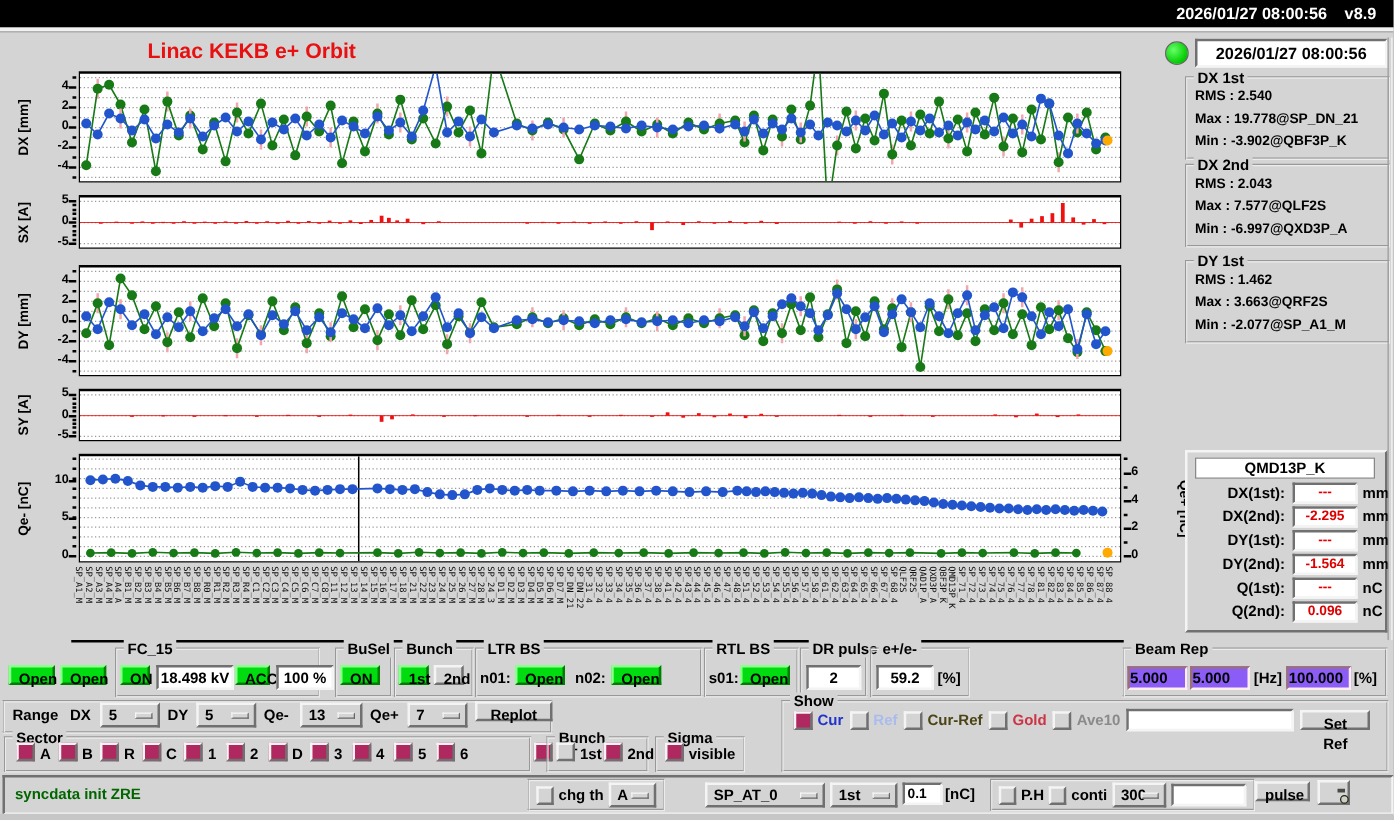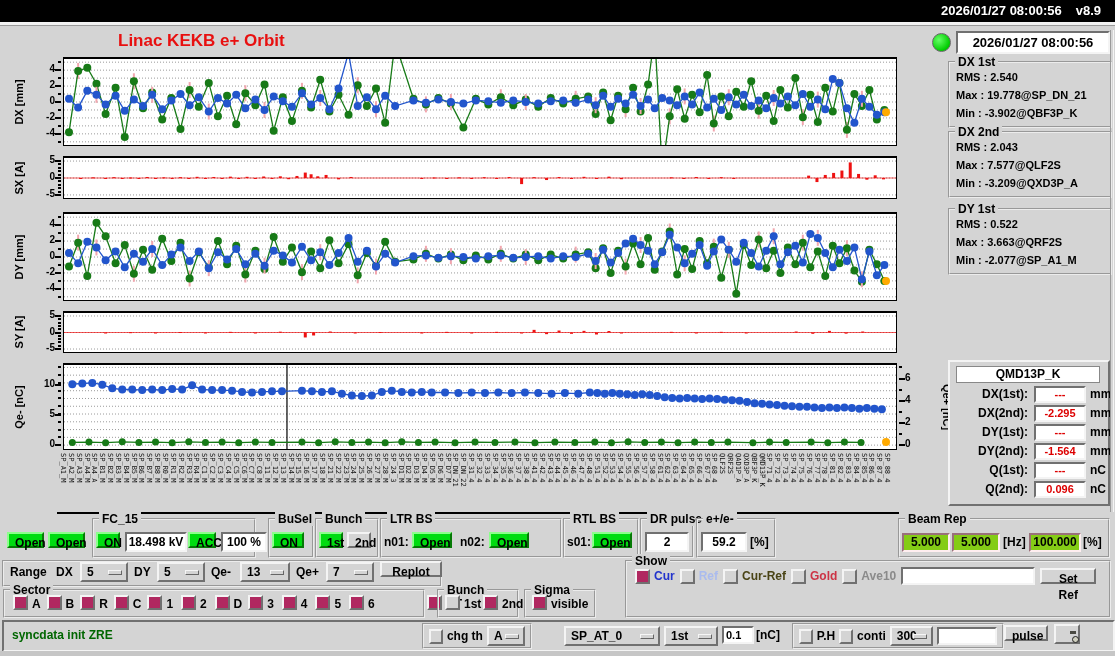"-3.209@QXD3P_A" span { text: -3.209@QXD3P -> -6.997@QXD3P }
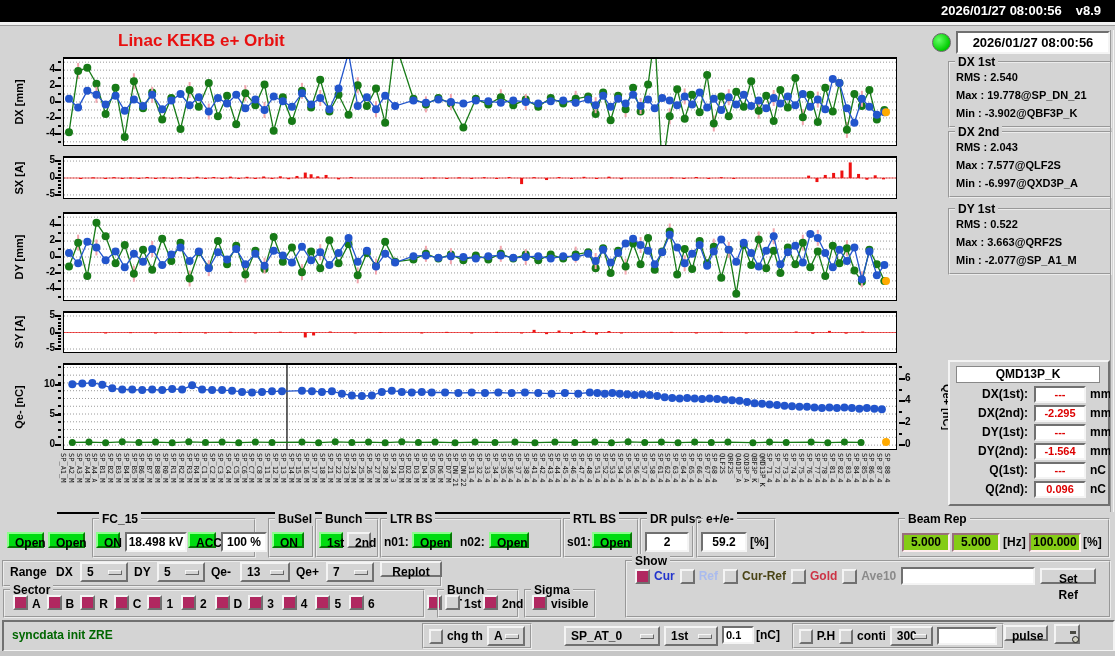"0.522" span { text: 0.522 -> 1.462 }
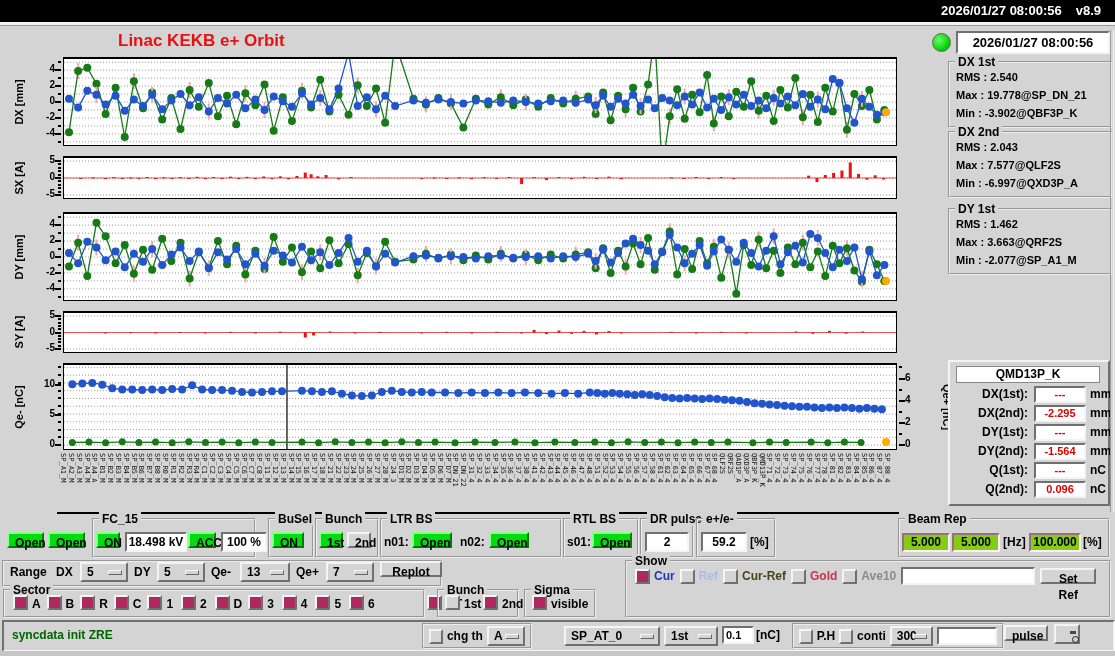"5.000" .box-pink { background: #84cc16 -> #8b5cf6; text-align: center -> none }
